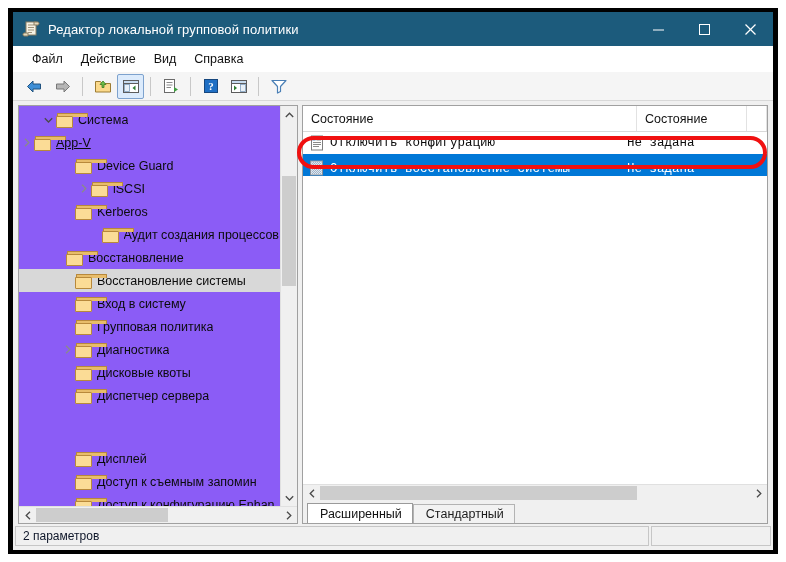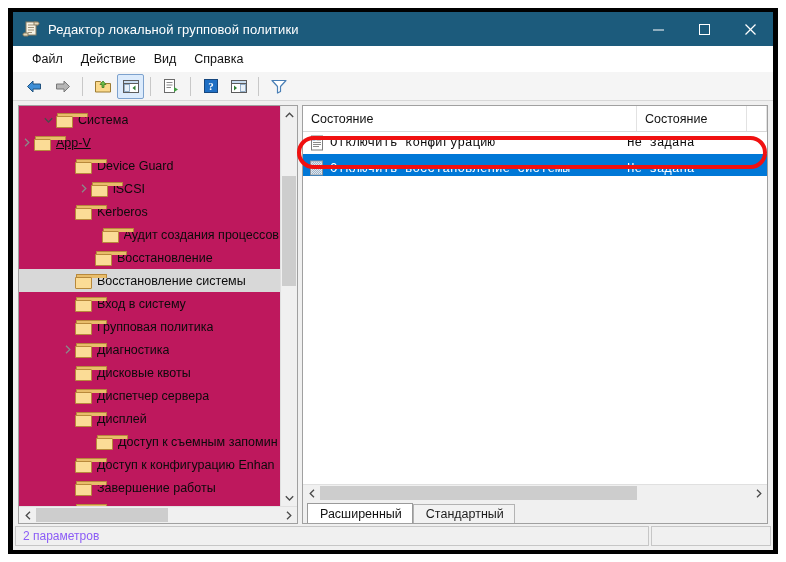"Система" .pane { background: #be185d -> #8b5cf6 }
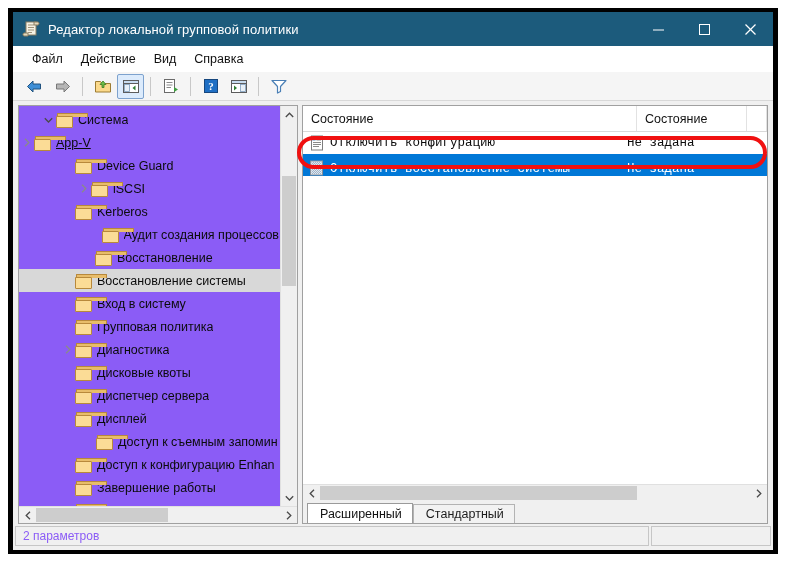"Восстановление" div.tree-row { padding-left: 61px -> 32px }
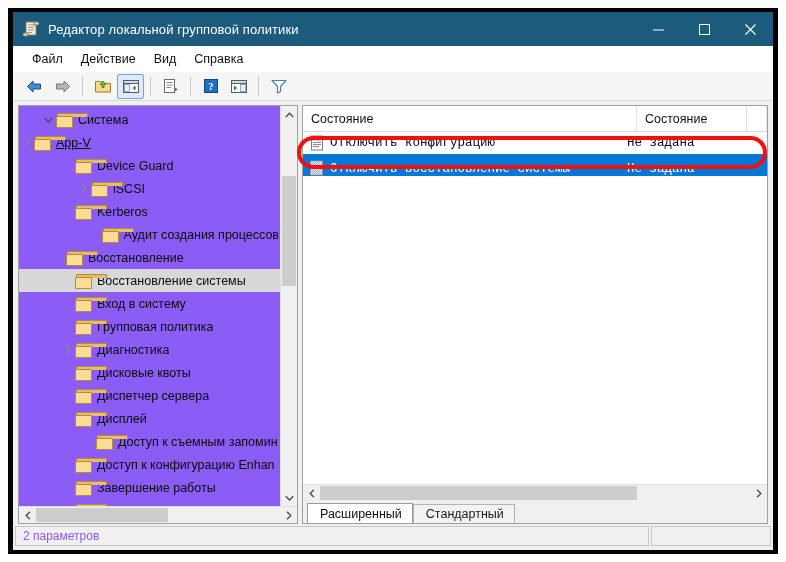"Дисплей" div.tree-row { margin-top: none -> 40px }
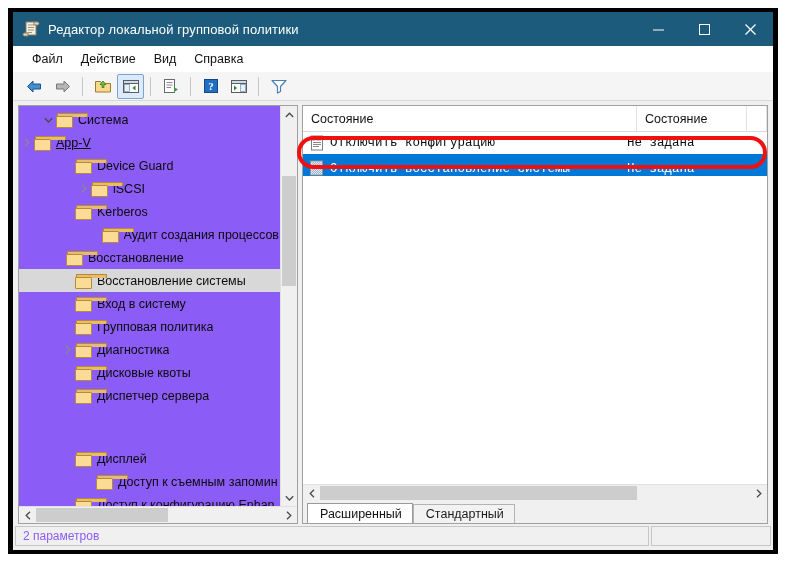"Доступ к съемным запомин" div.tree-row { padding-left: 62px -> 41px }
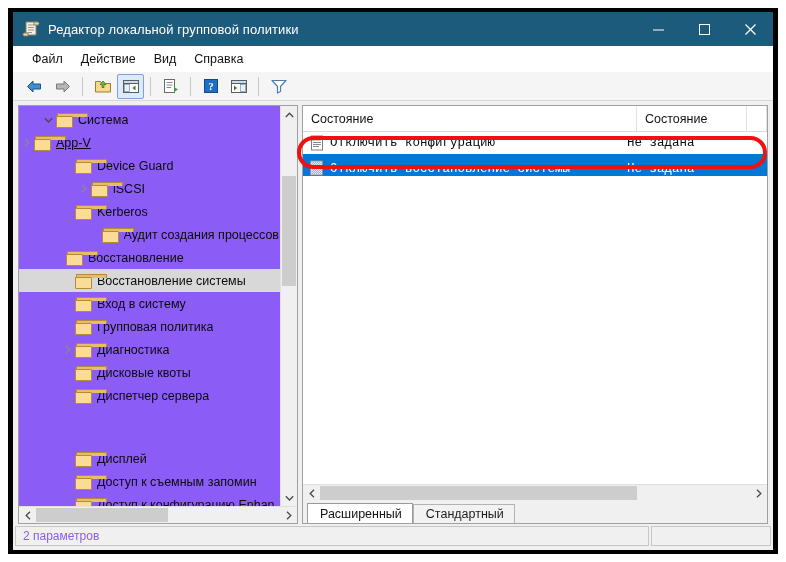"2 параметров" .status-cell { color: #8b5cf6 -> #0f172a }
